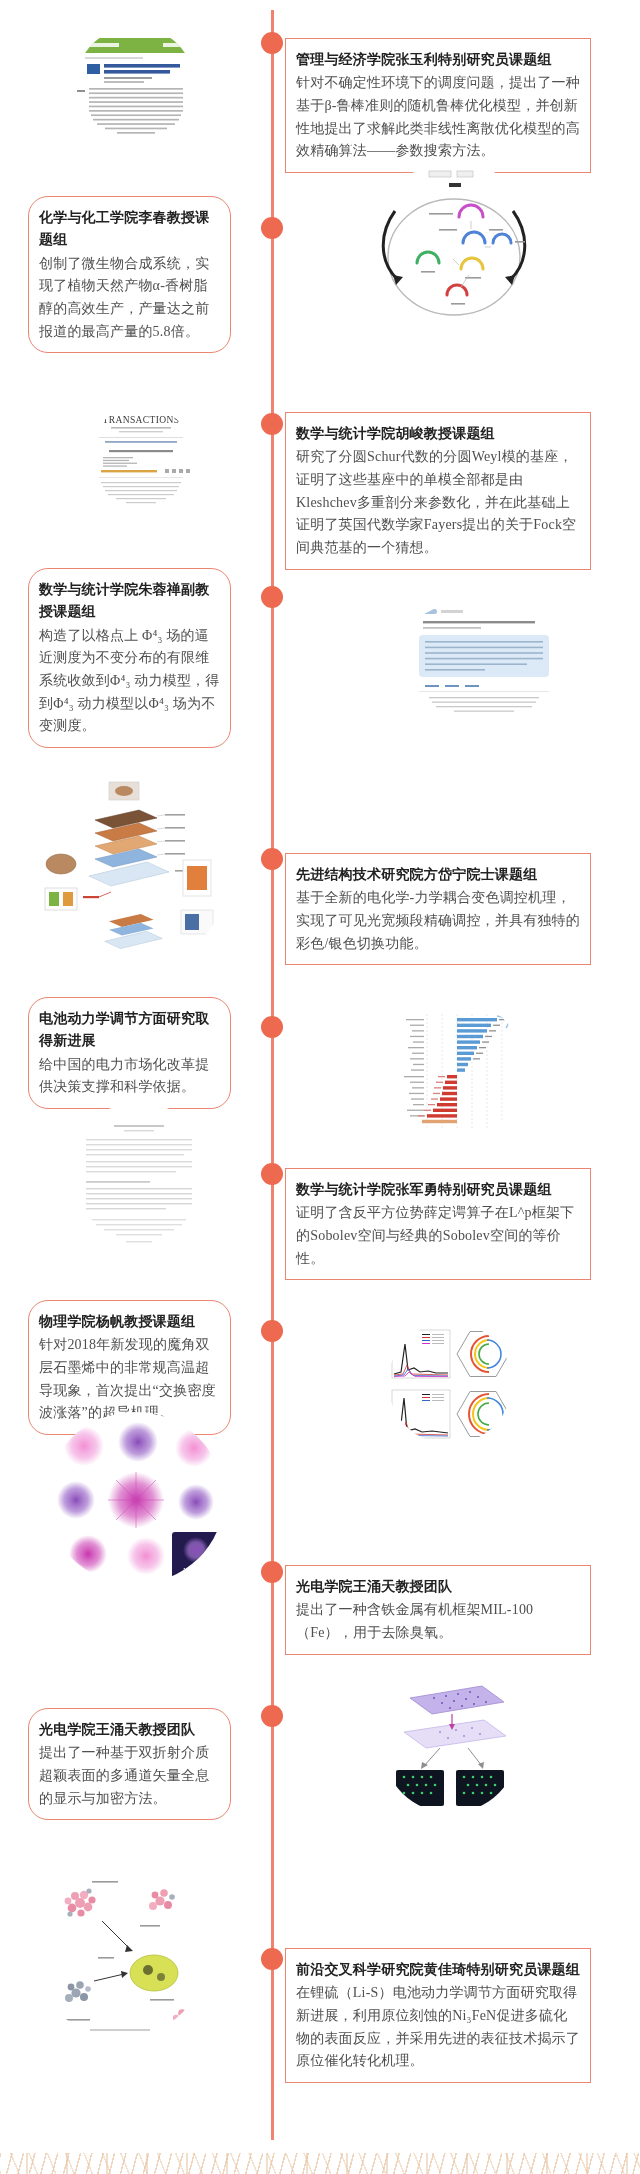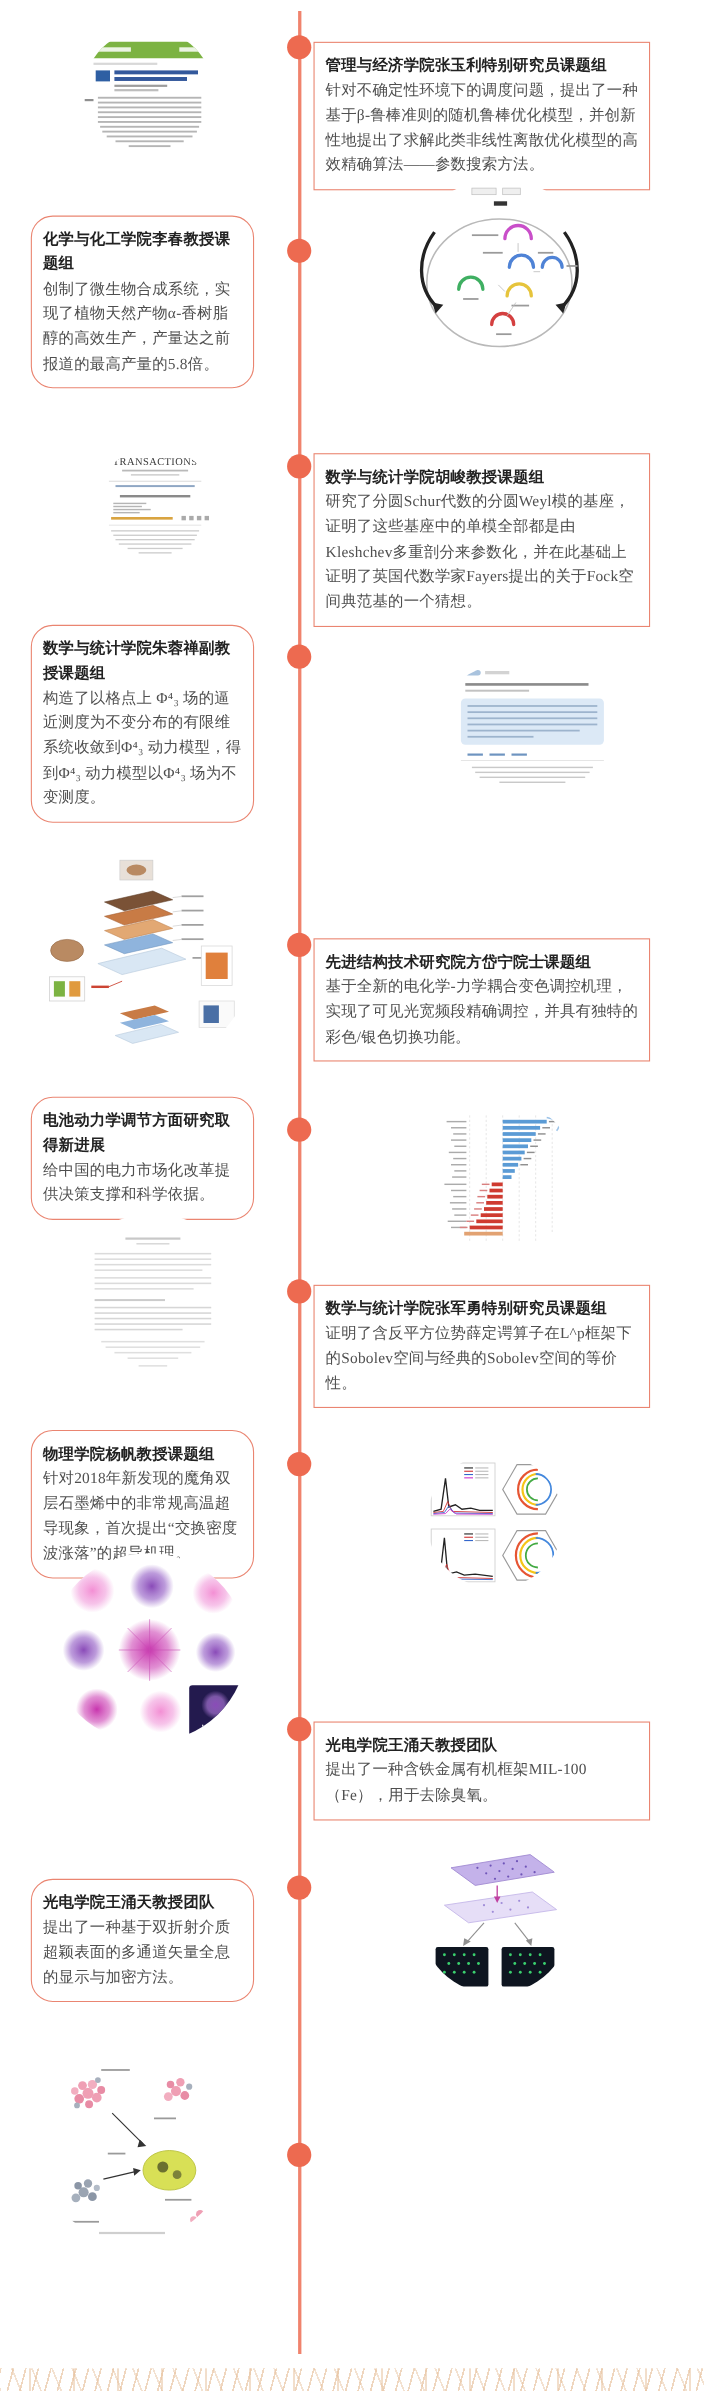"前沿交叉科学研究院黄佳琦特别研究员课题组" div.card { html: none -> <div> <div>前沿交叉科学研究院黄佳琦特别研究员课题组</div> <div>在锂硫（Li-S）电池动力学调节方面研究取得新进展，利用原位刻蚀的Ni₃FeN促进多硫化物的表面反应，并采用先进的表征技术揭示了原位催化转化机理。</div> </div> }
